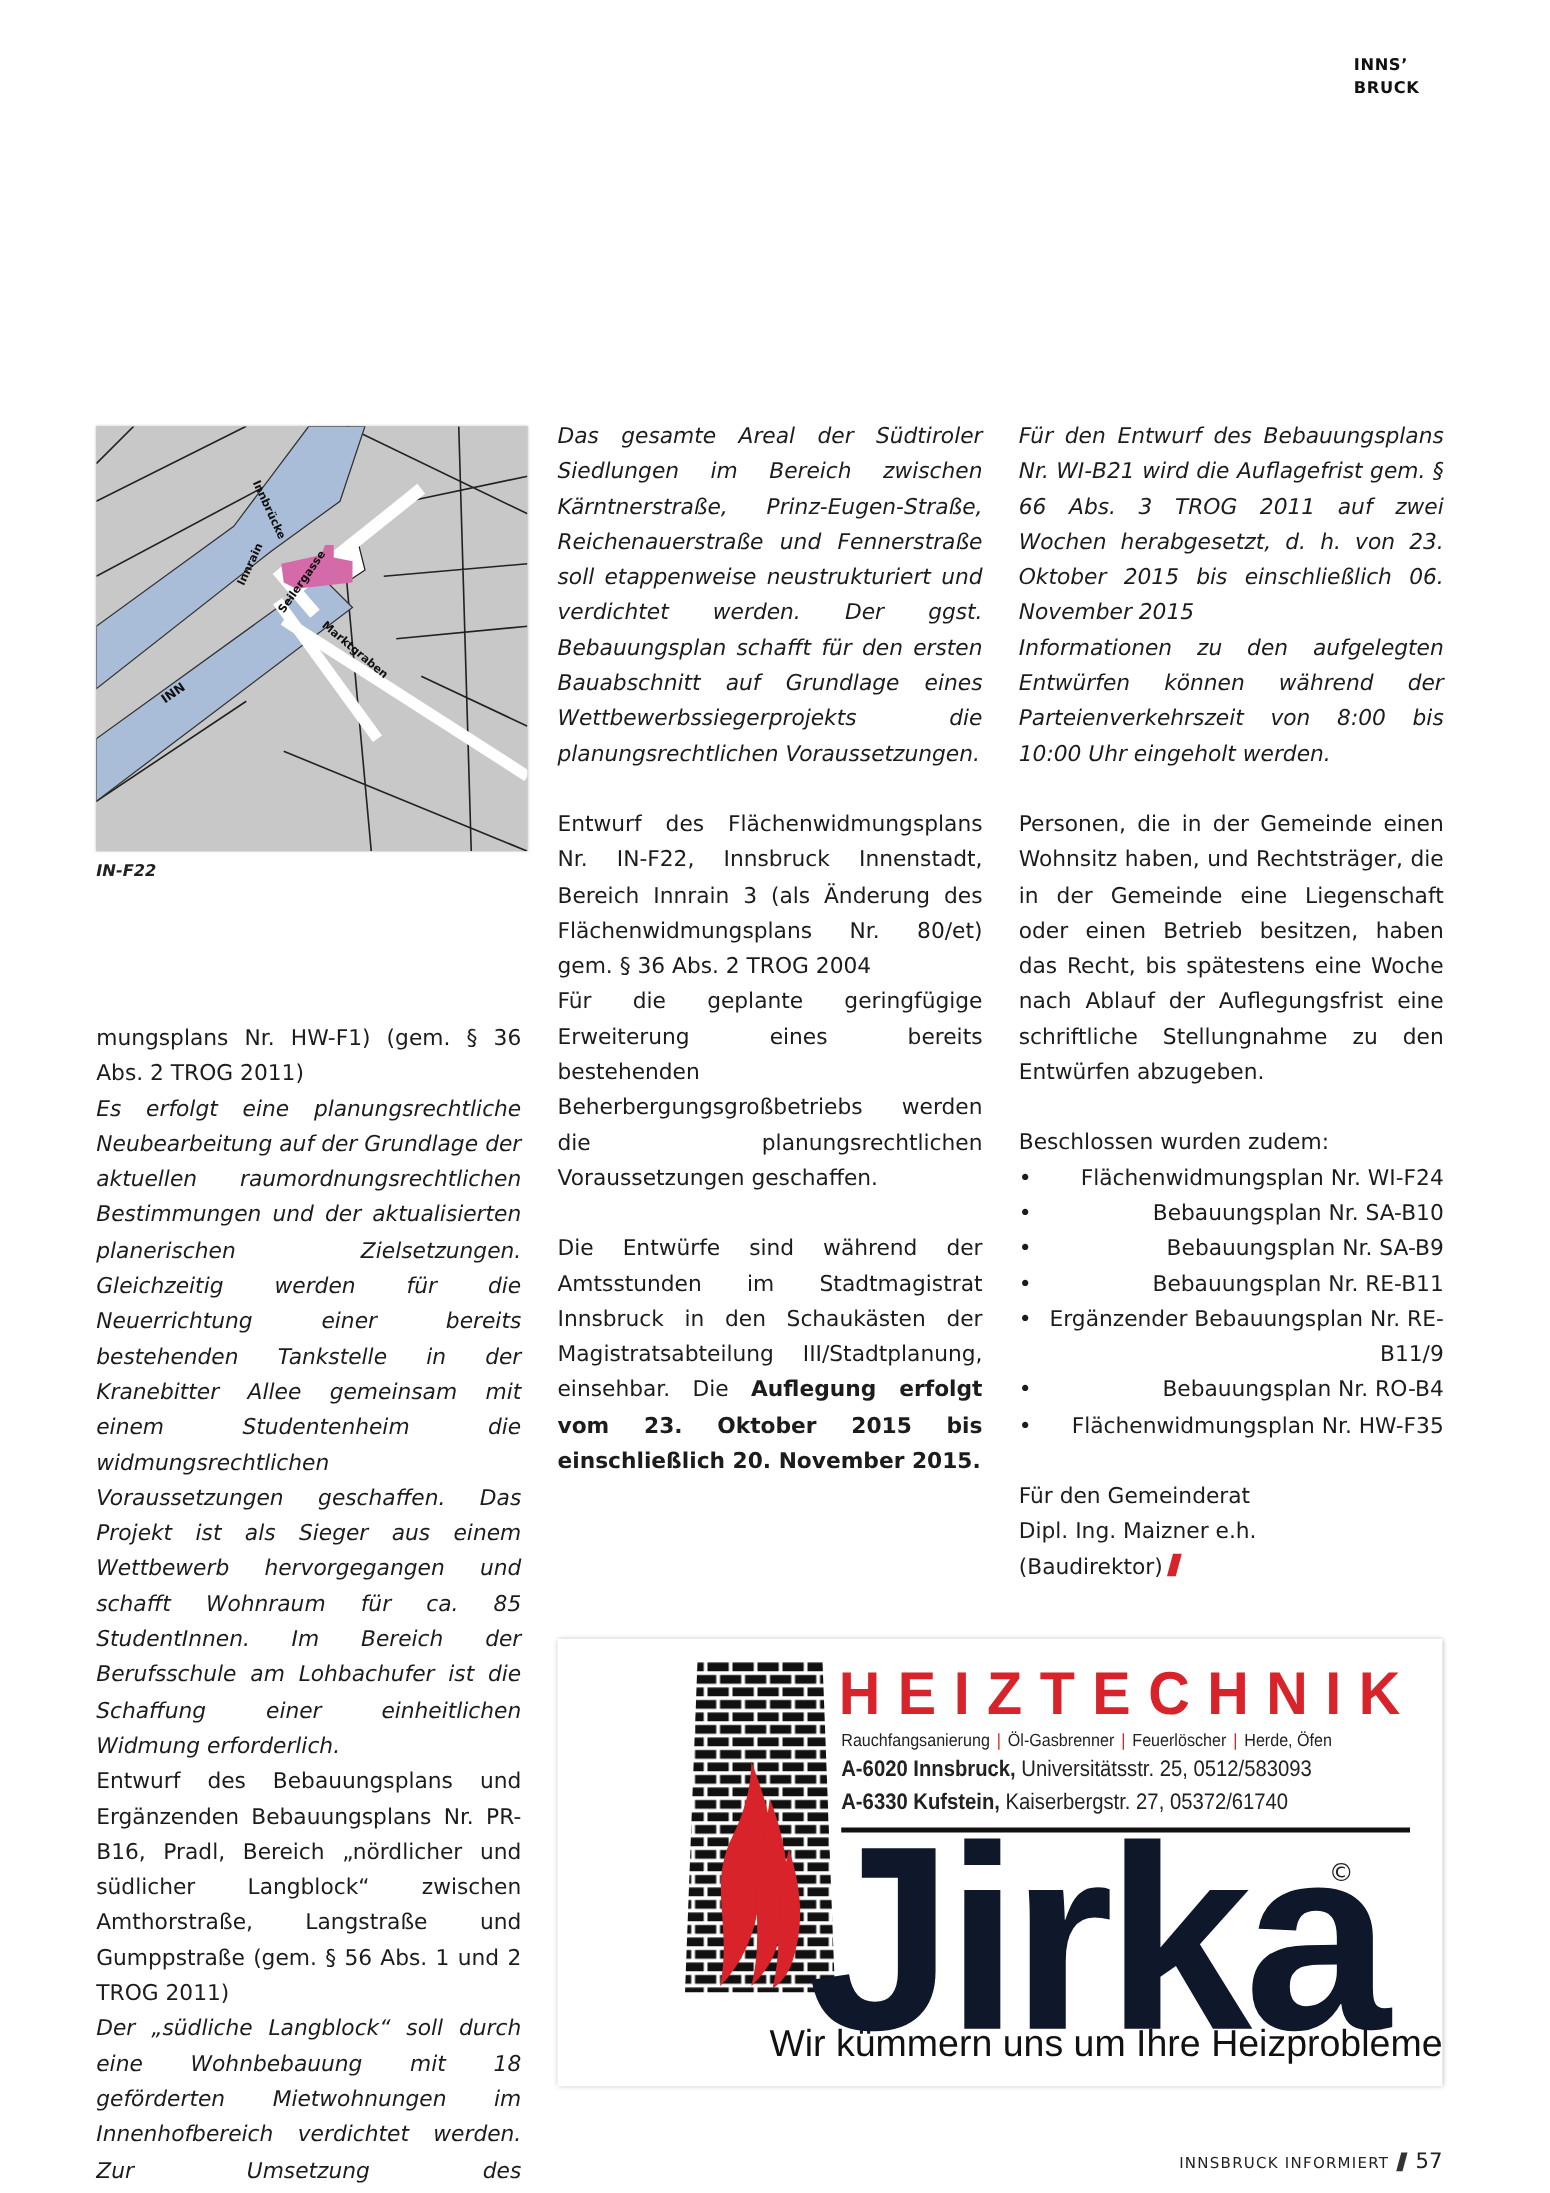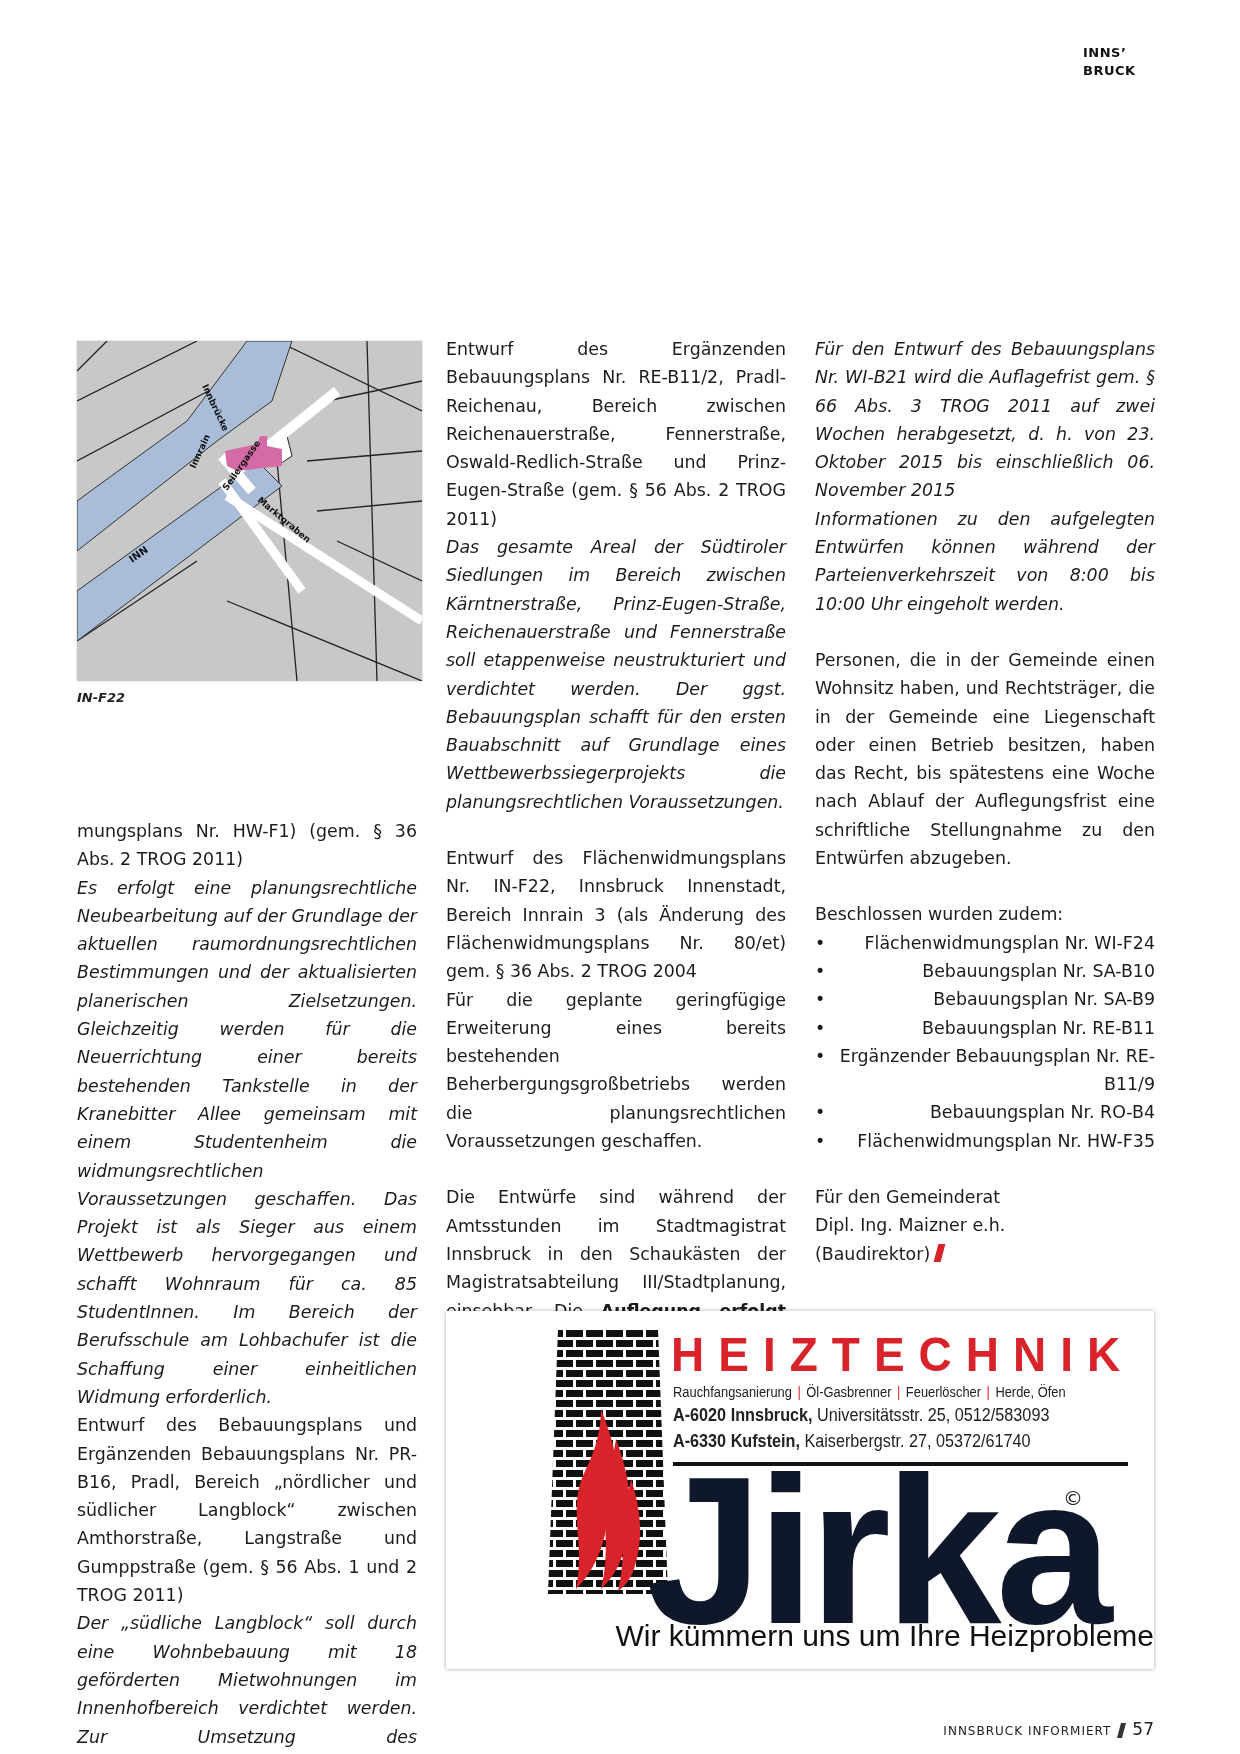"Entwurf des Ergänzenden Bebauungsplans" p { html: <p>Entwurf des Ergänzenden Bebauungsplans Nr. RE-B11/2, Pradl-Reichenau, Bereich zwischen Reichenauerstraße, Fennerstraße, Oswald-Redlich-Straße und Prinz-Eugen-Straße (gem. § 56 Abs. 2 TROG 2011)</p> -> none }
